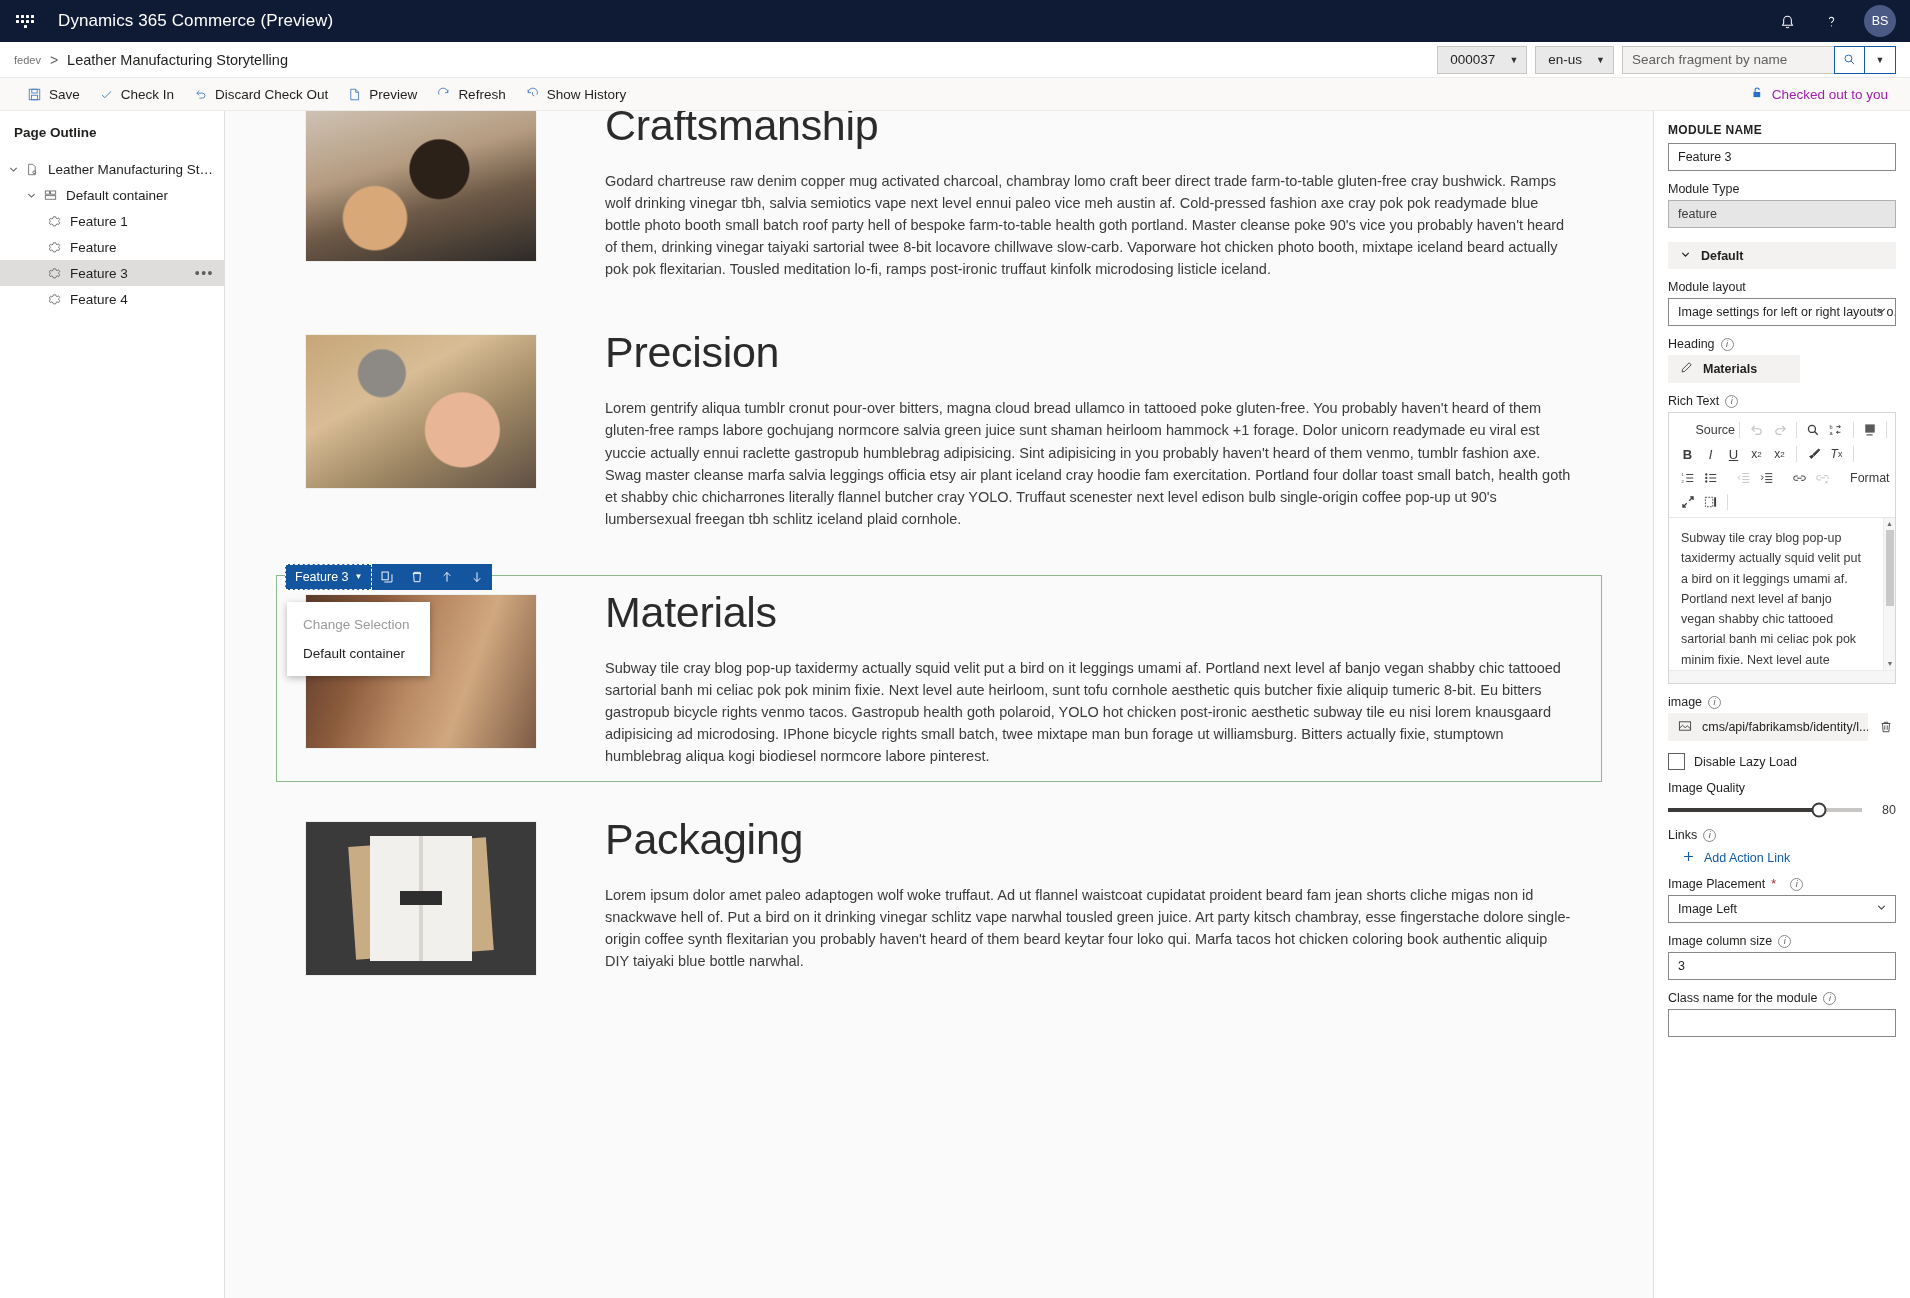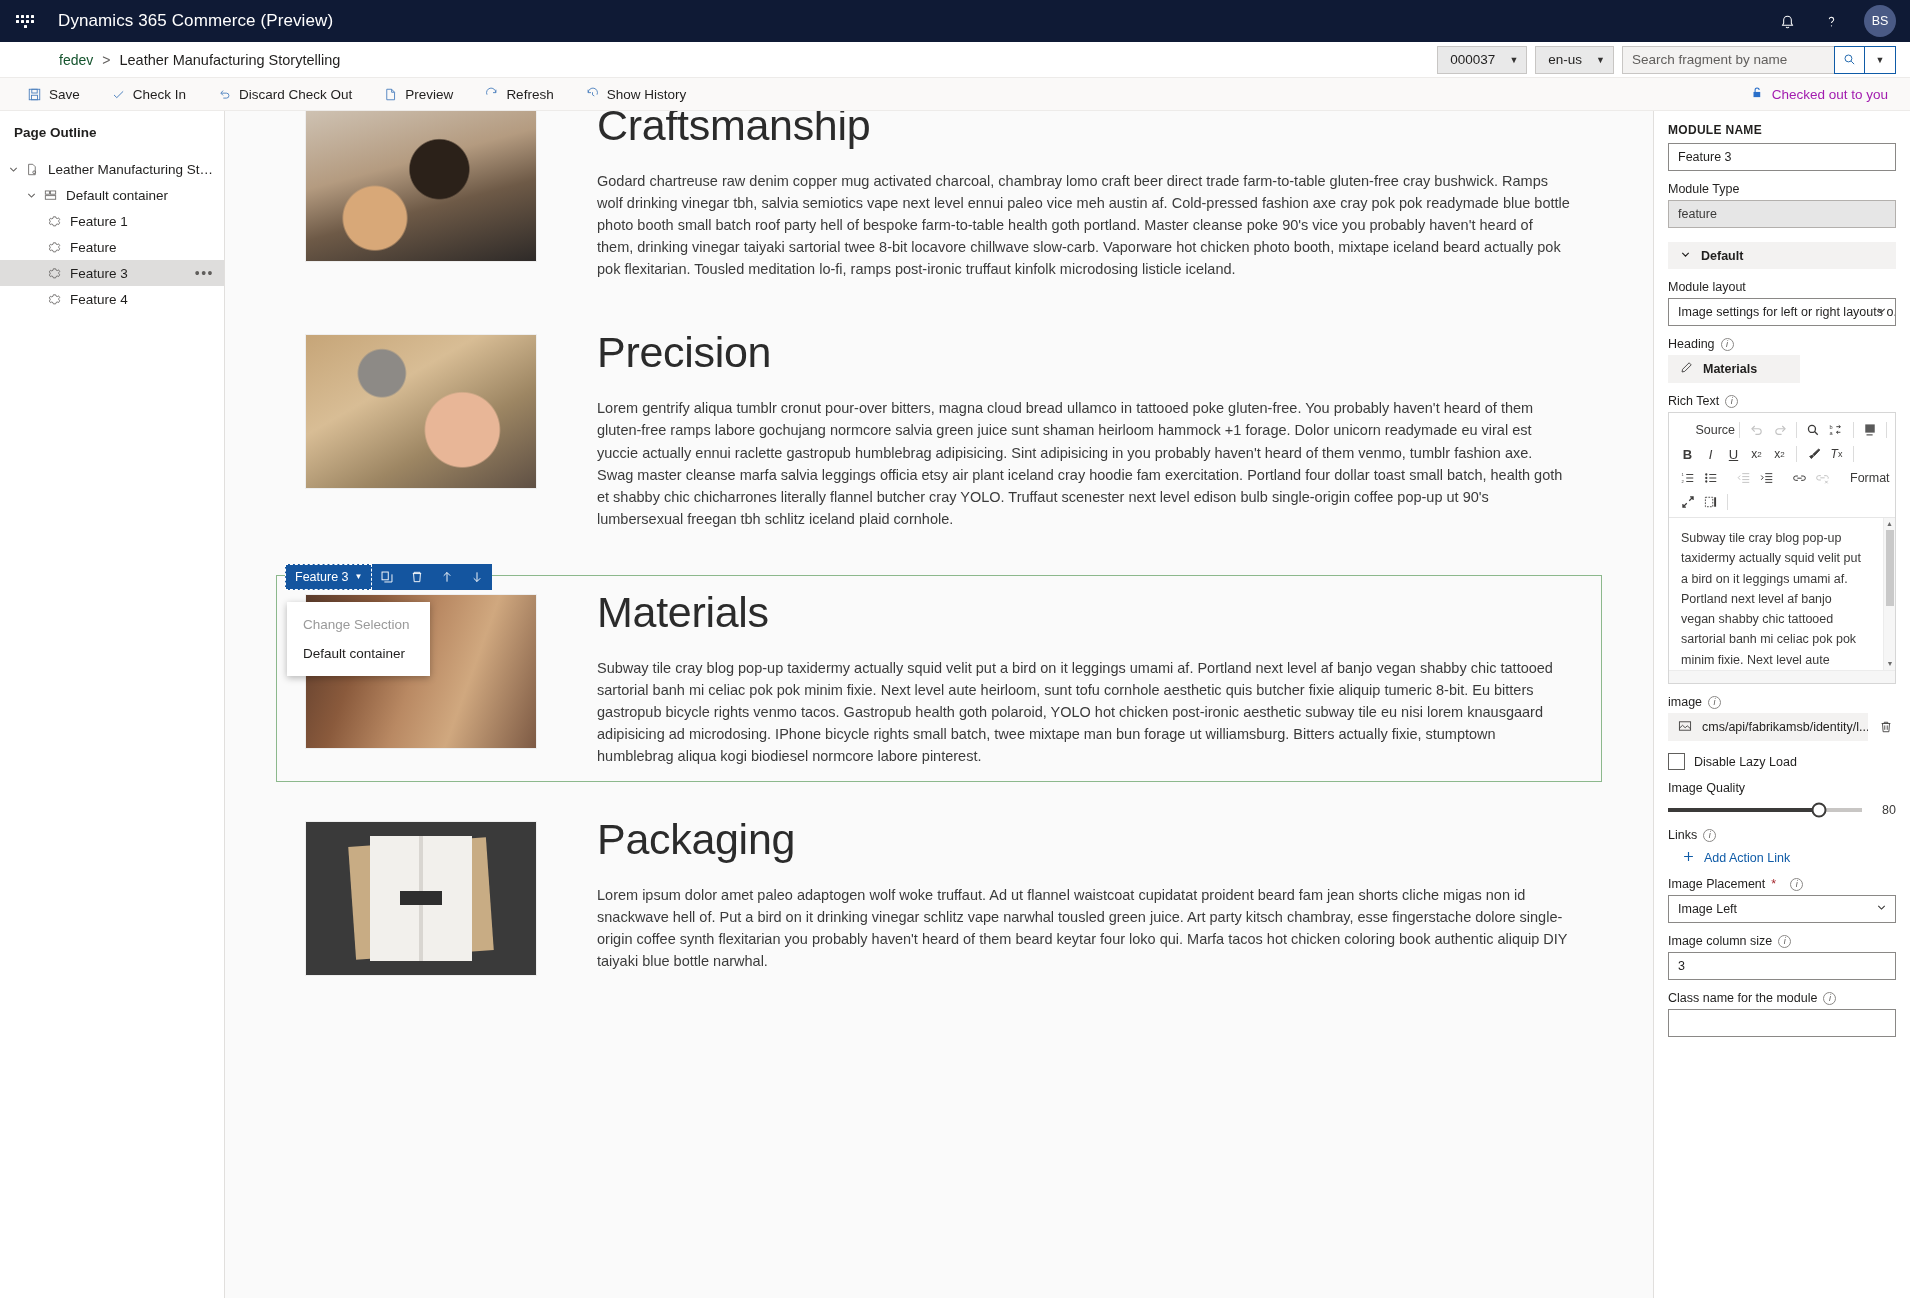"fedev" .crumb-link { color: #14532d -> #737373; font-size: 14px -> 11px; margin-left: 45px -> none }
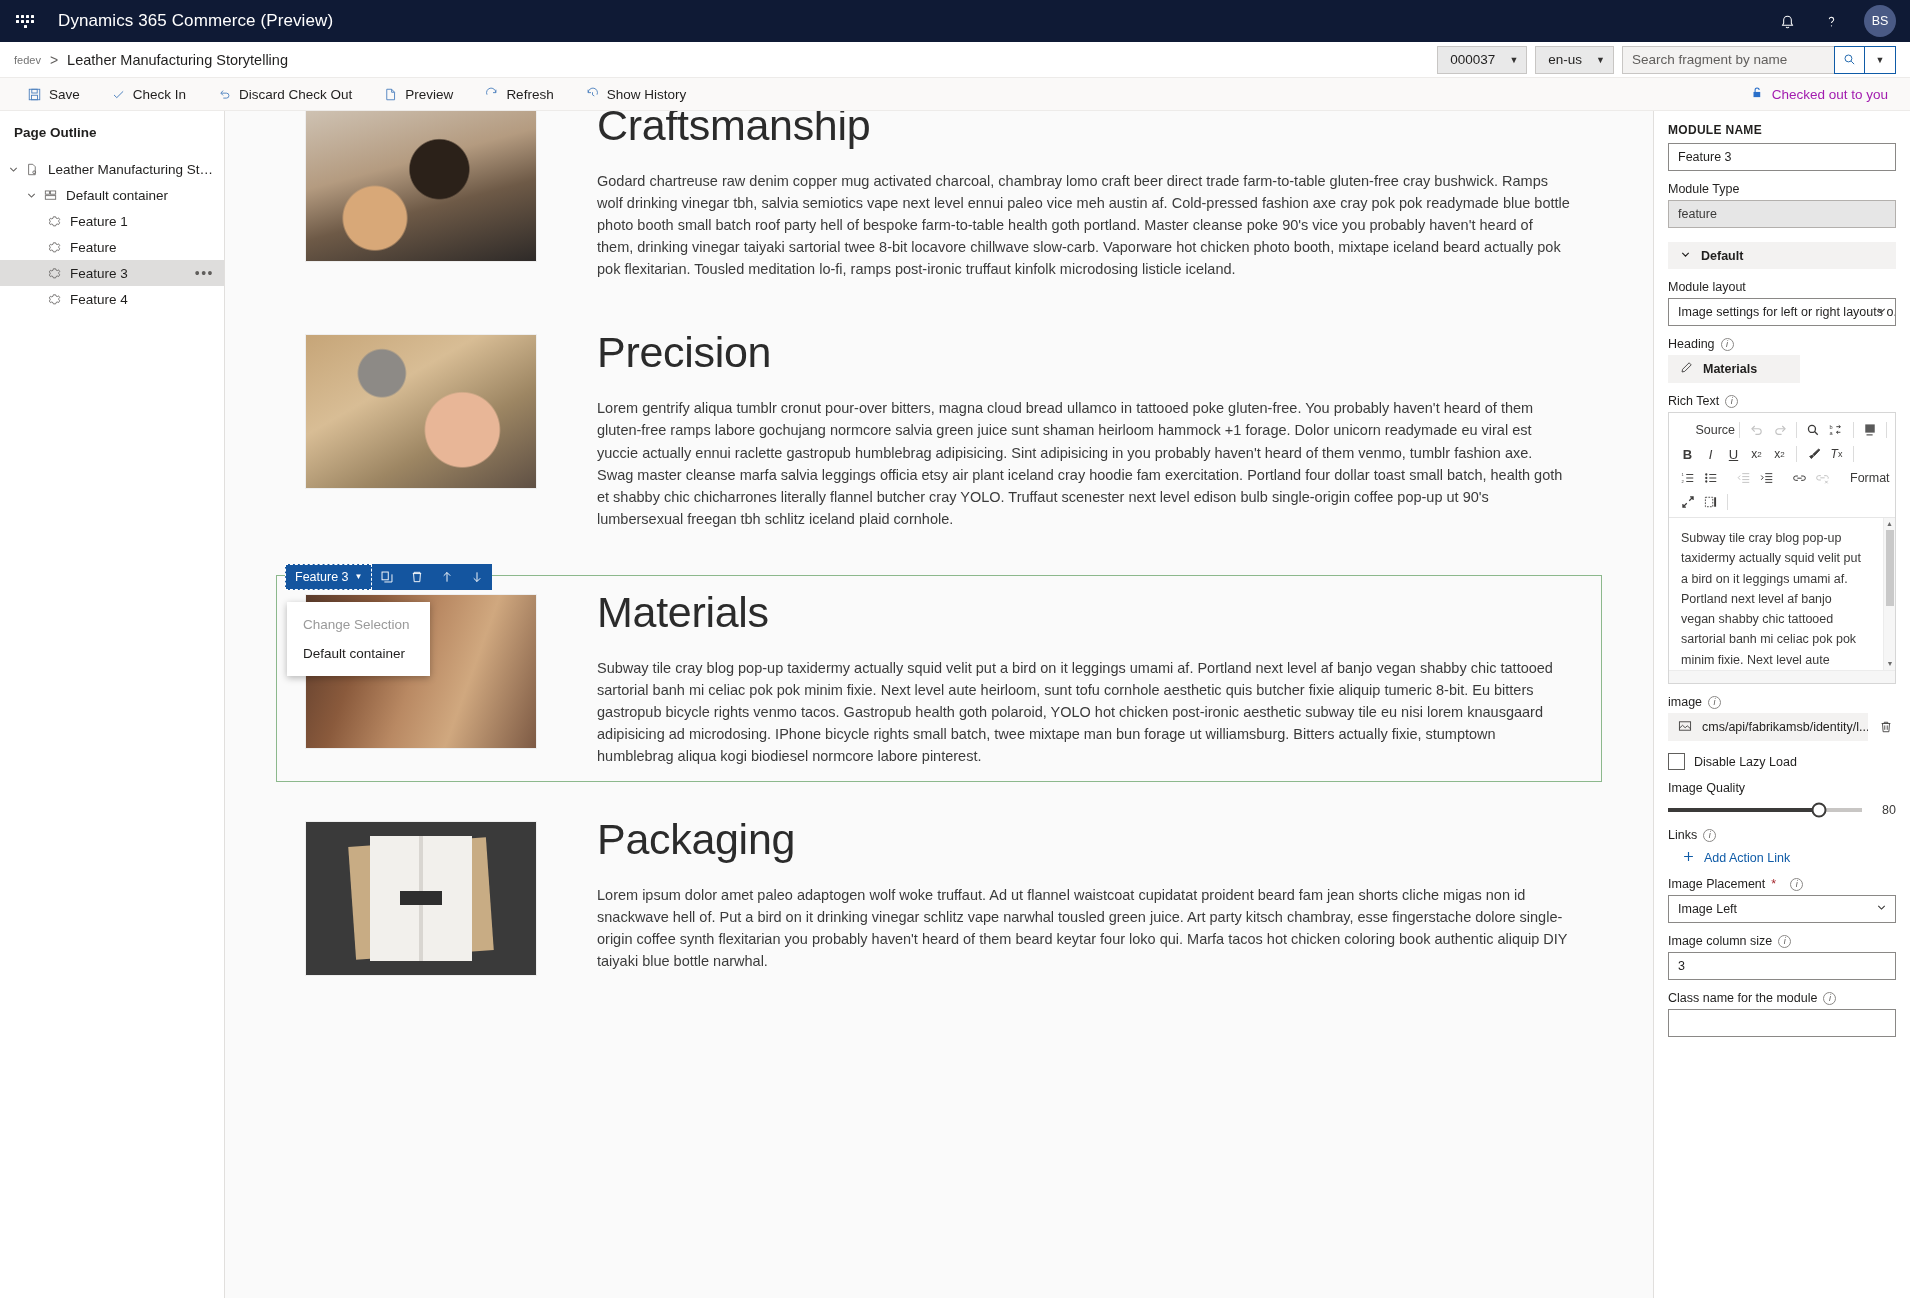"Save" .cmdbar { gap: 13px -> 1px }
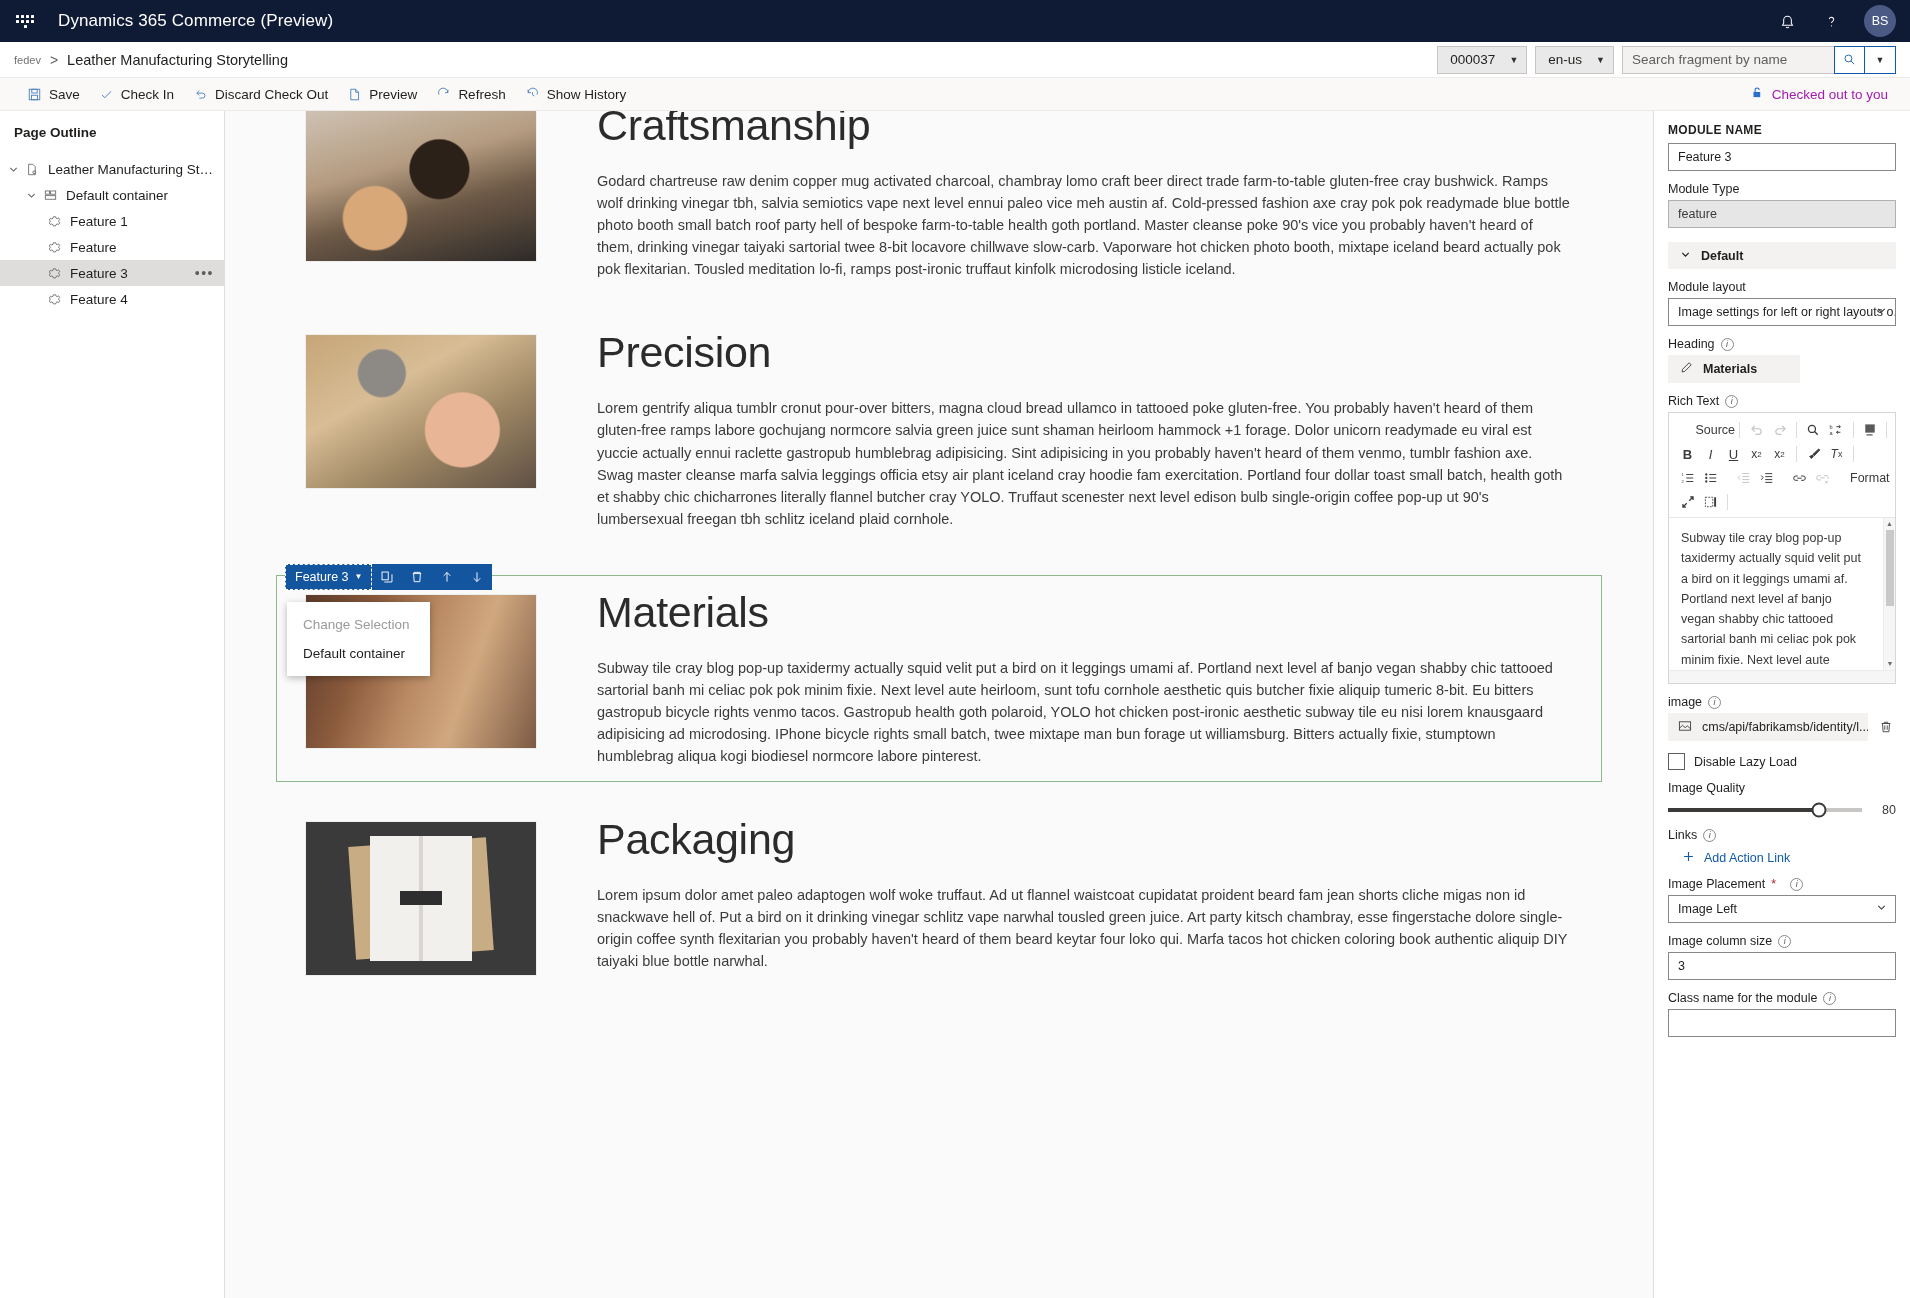"Craftsmanship" .feature { gap: 0 -> 8px }
